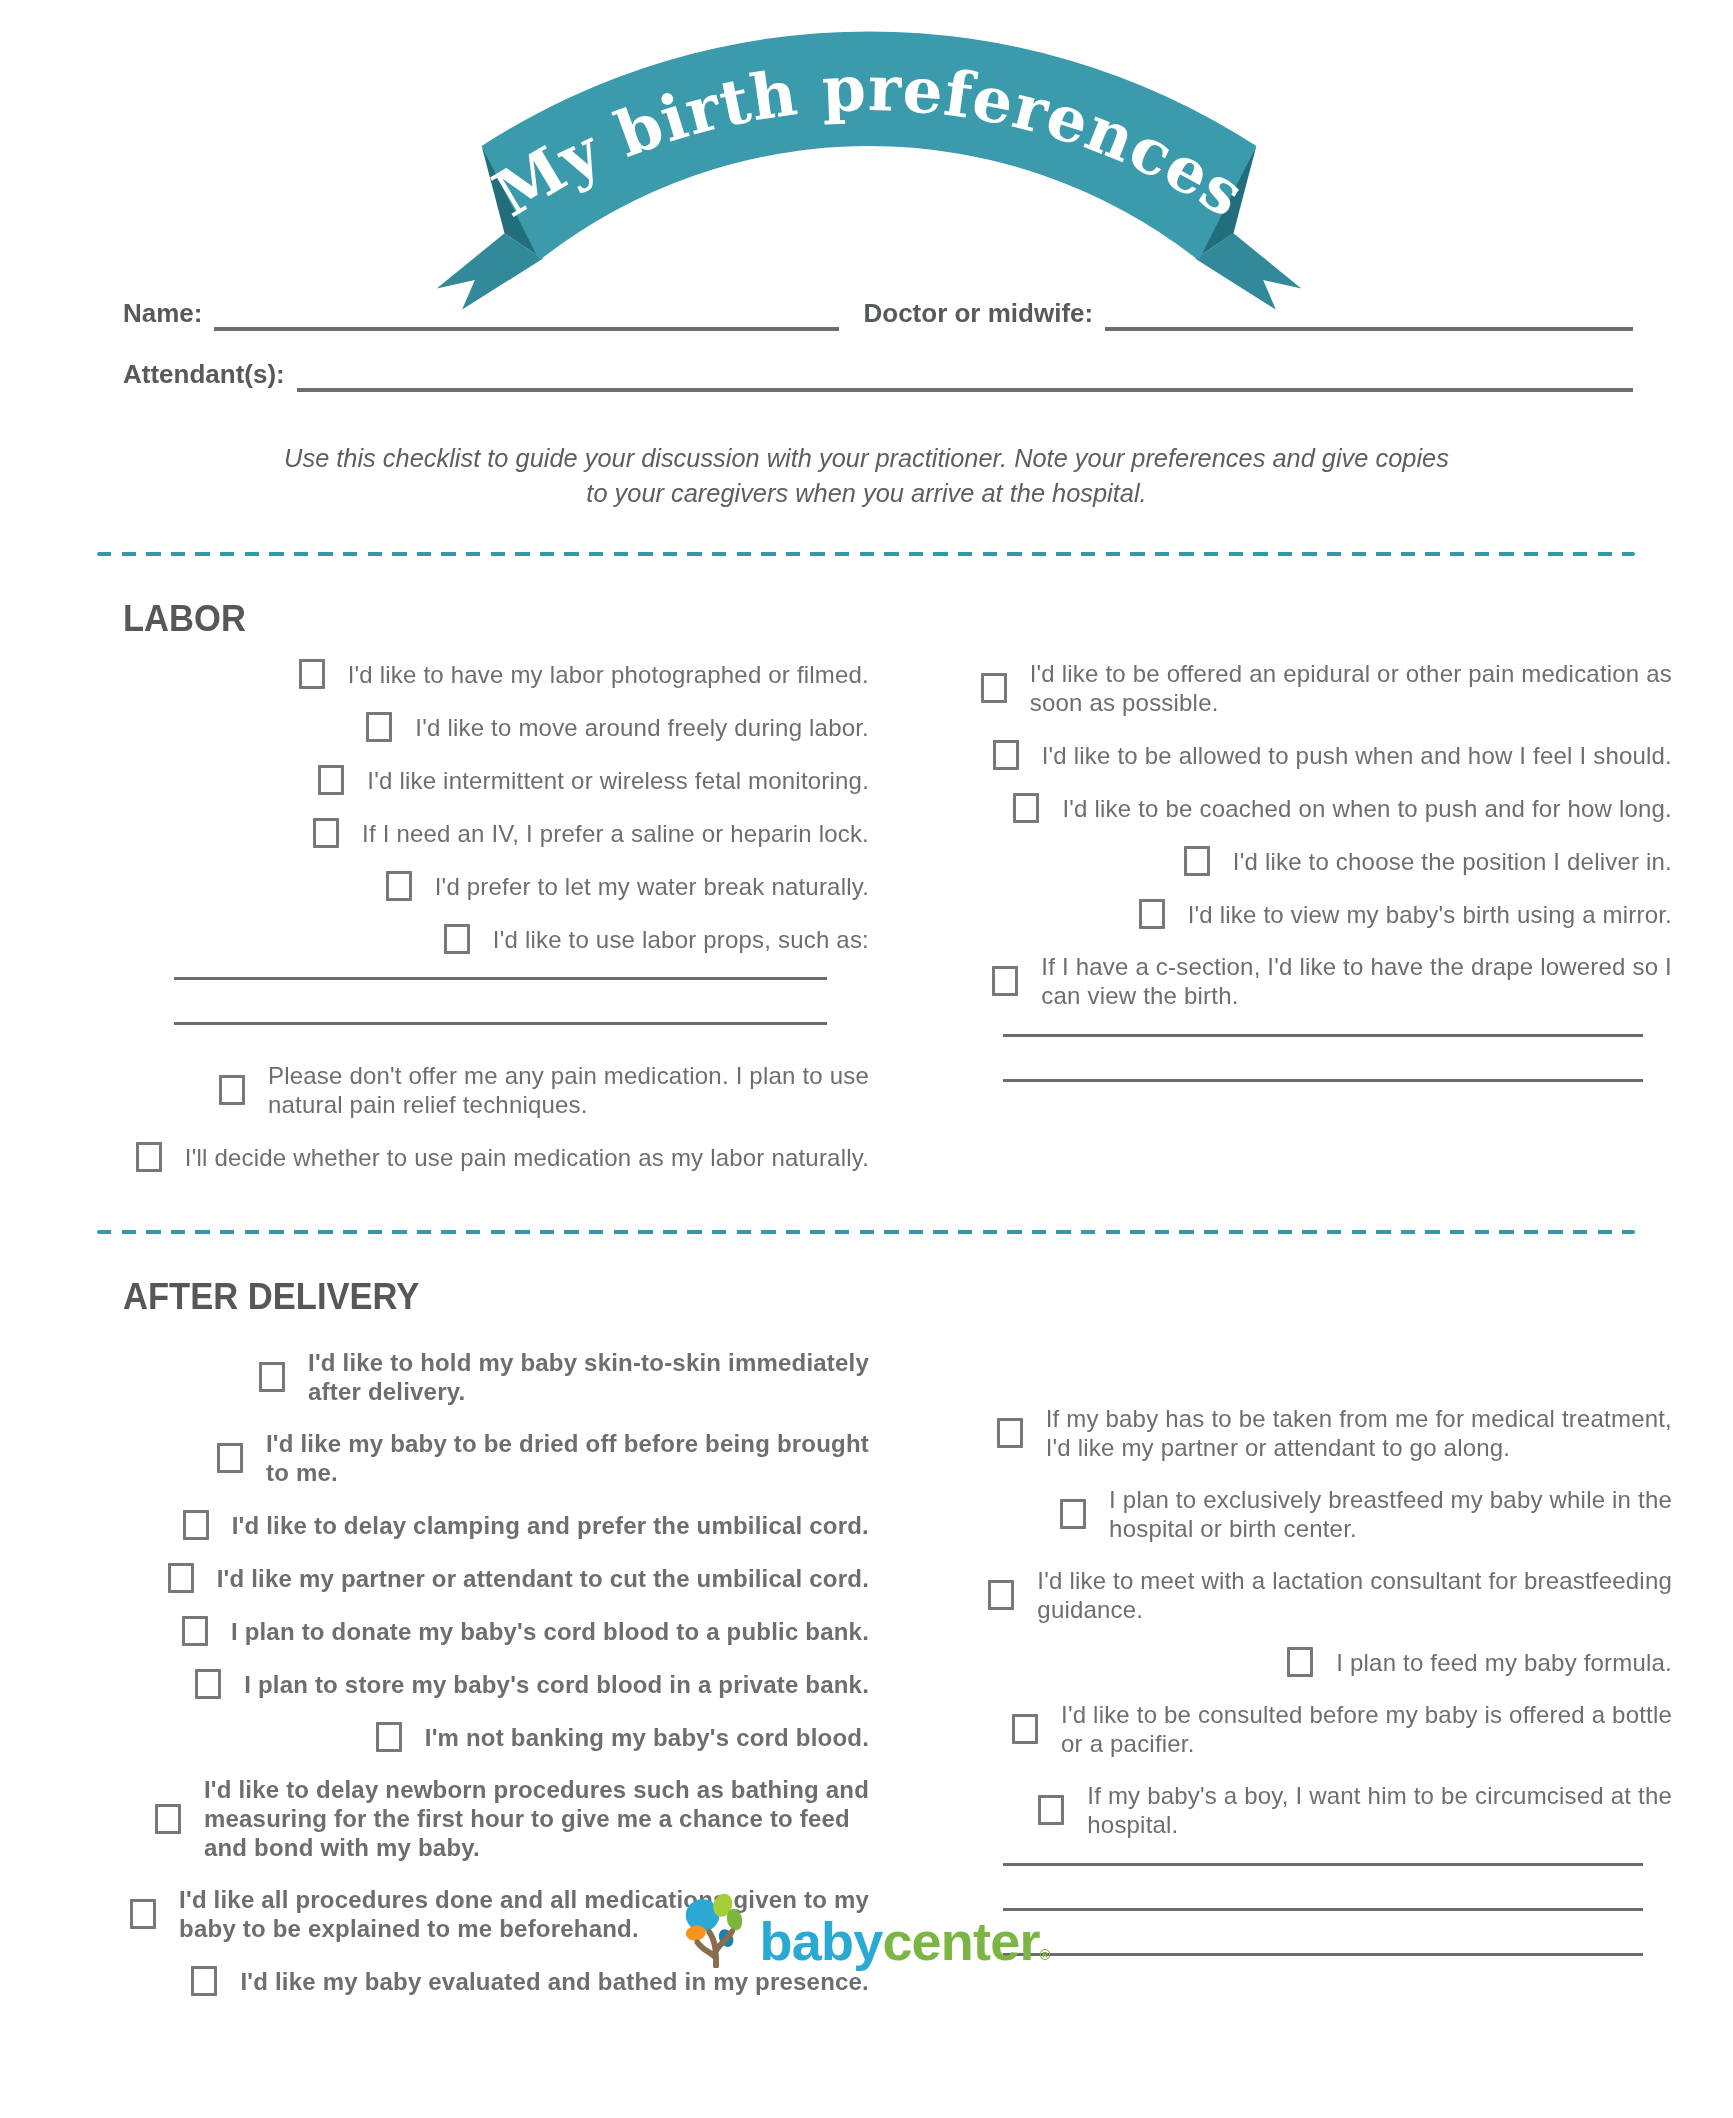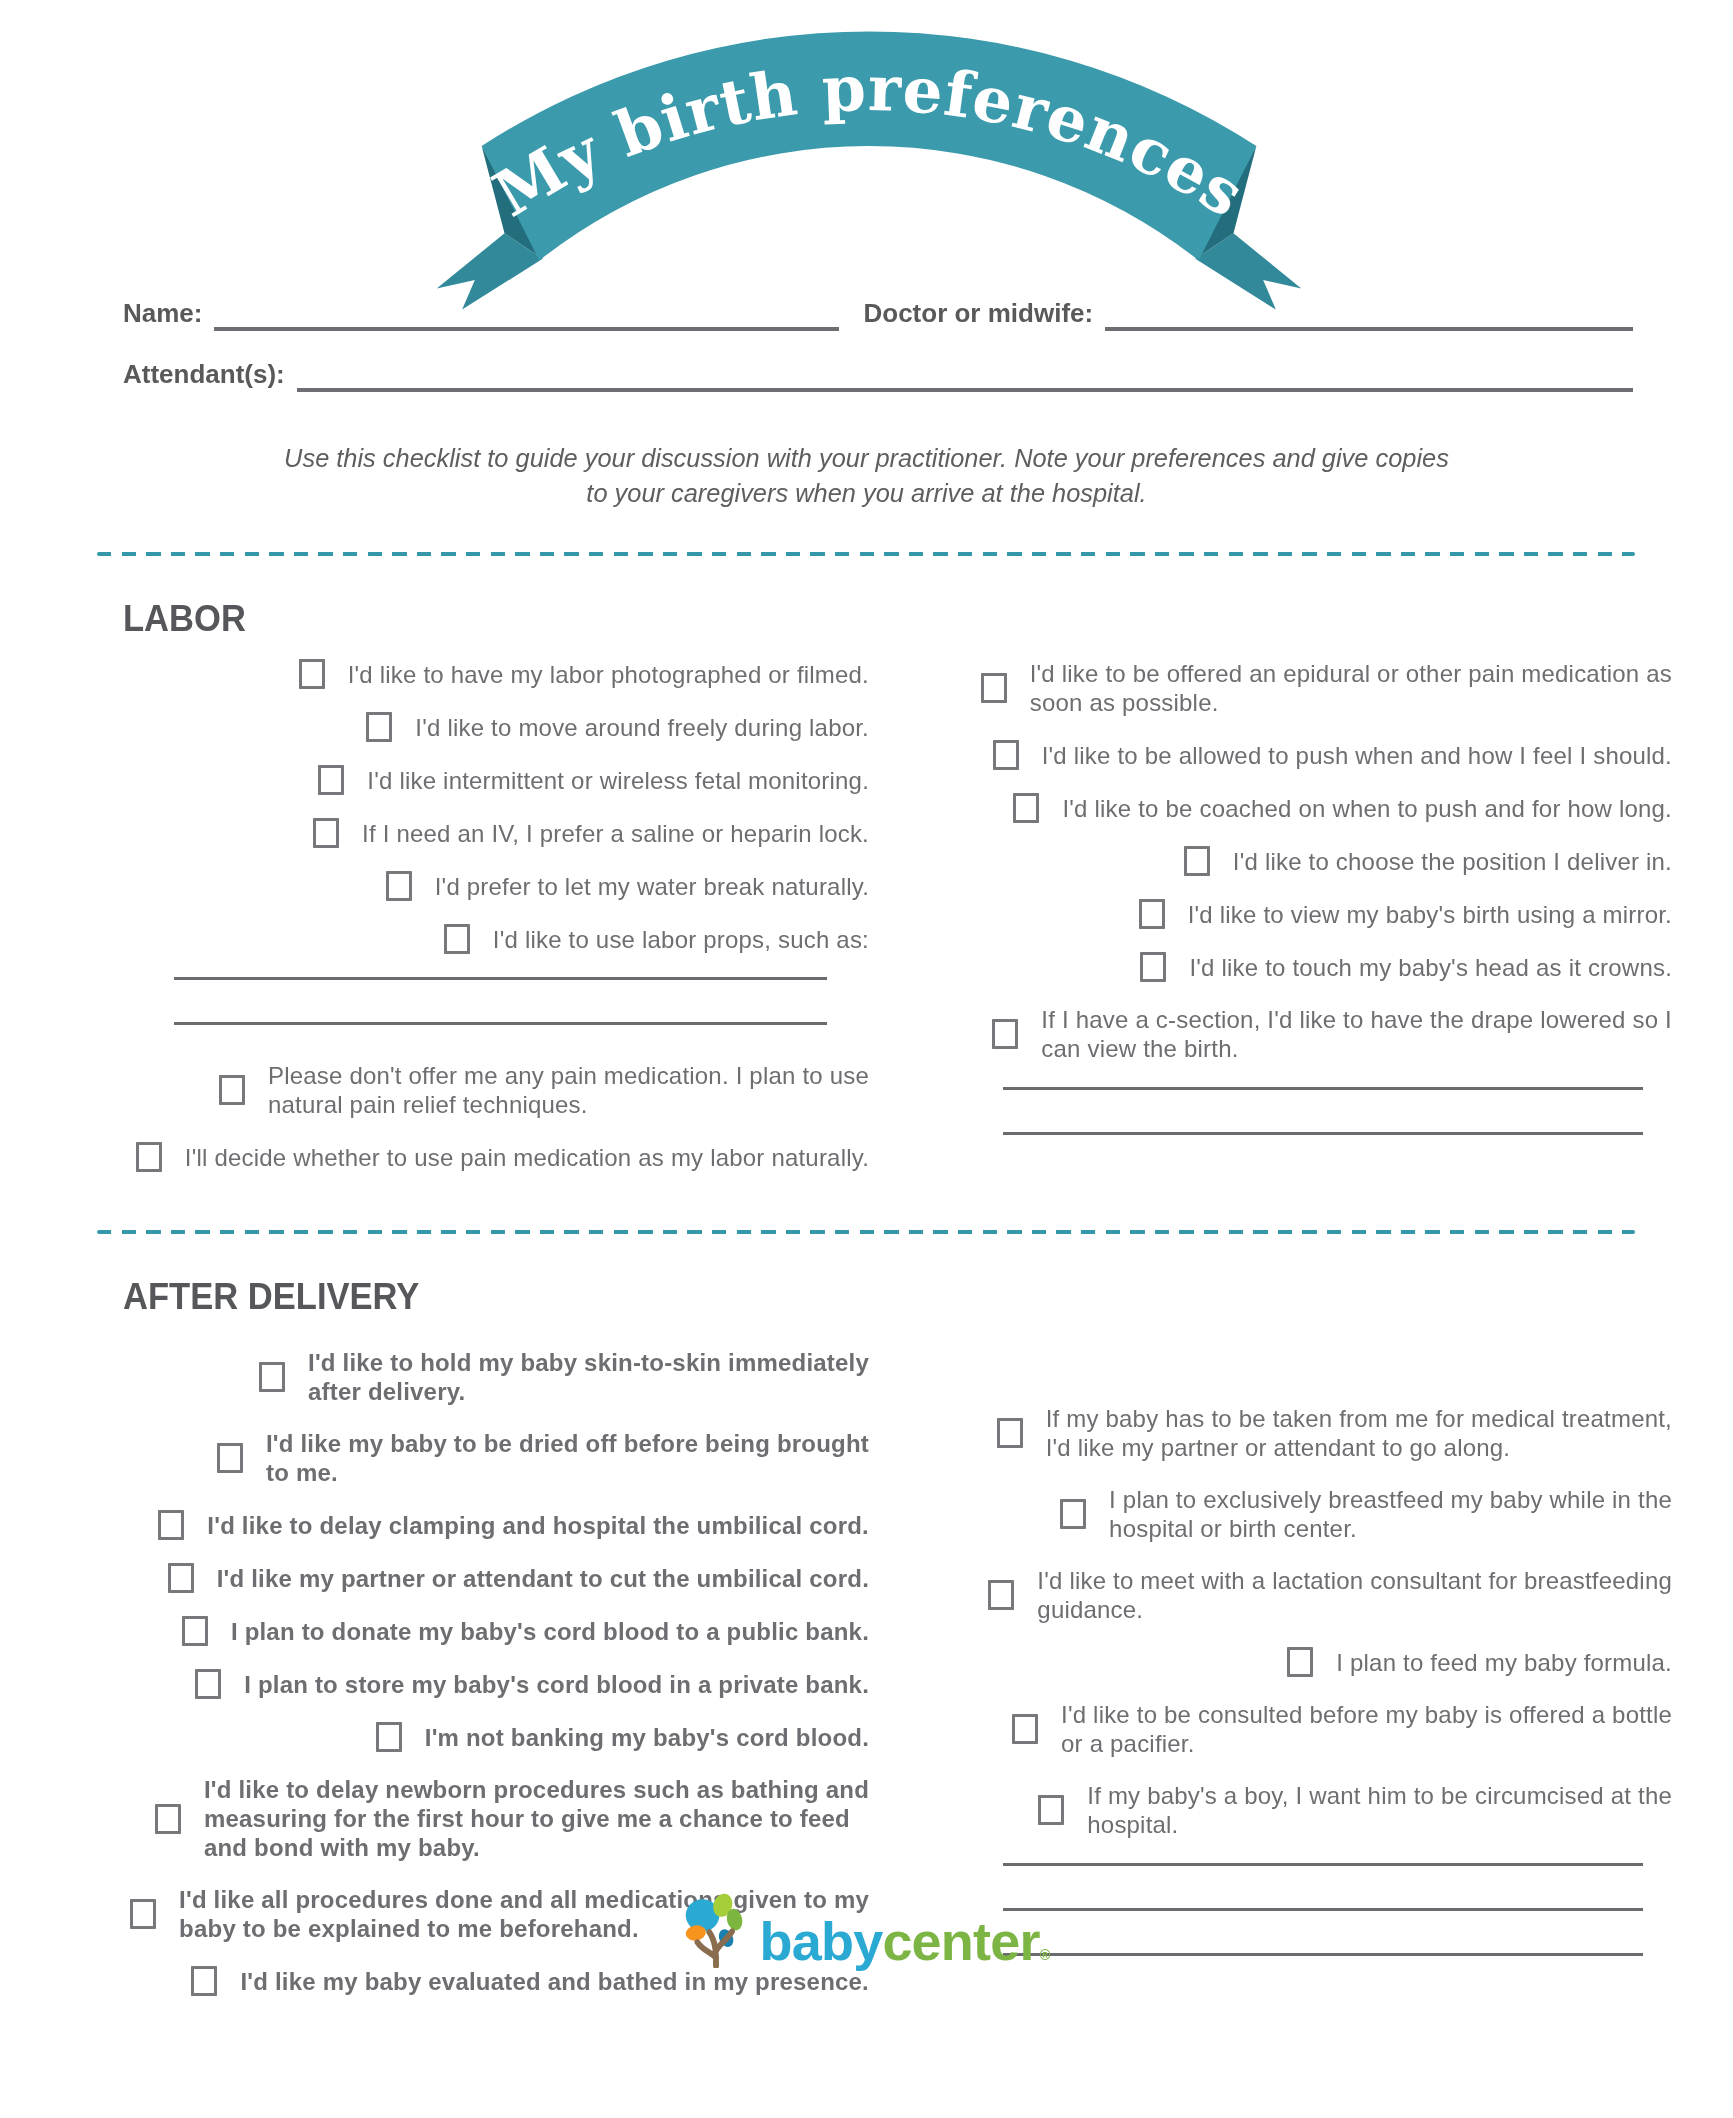"I'd like to touch my" div.item { html: <div> <span></span> <span>I'd like to touch my baby's head as it crowns.</span> </div> -> none }
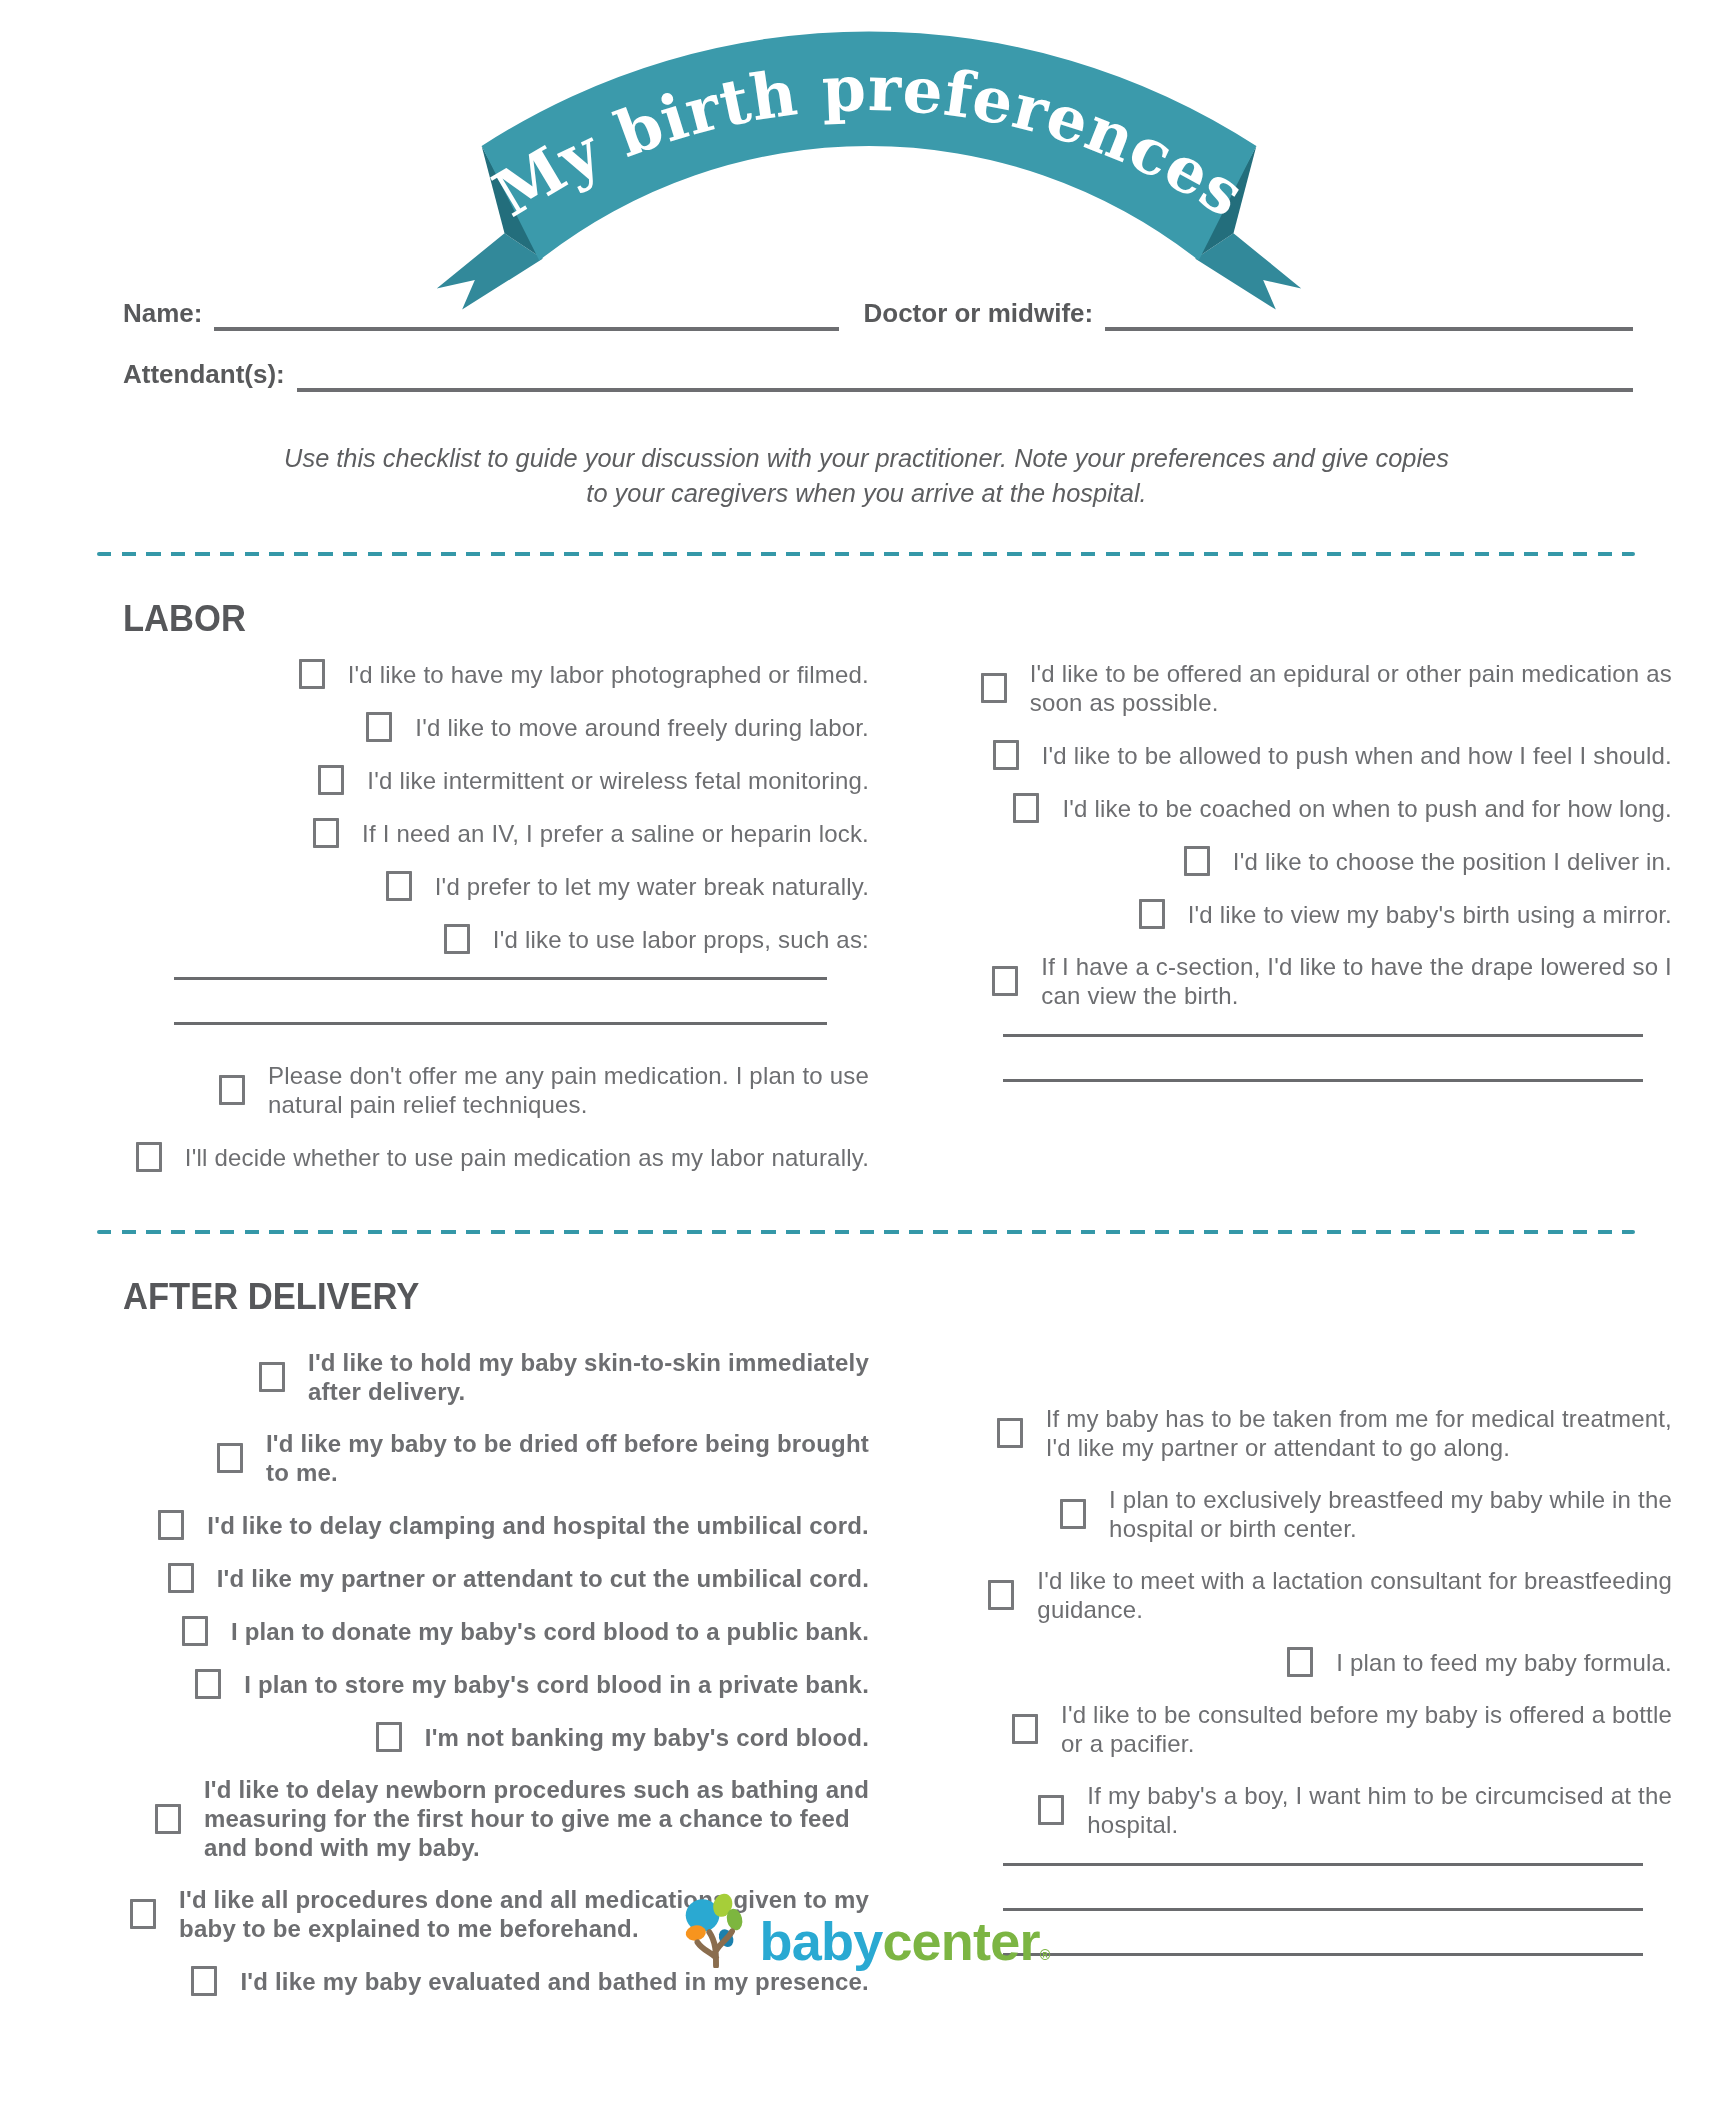"I'd like to delay clamping" span.item-text { text: hospital -> prefer }
